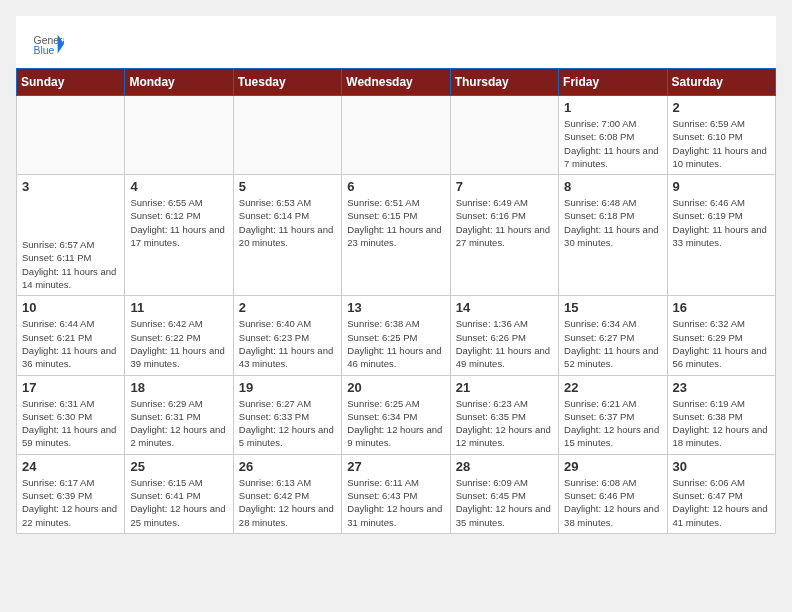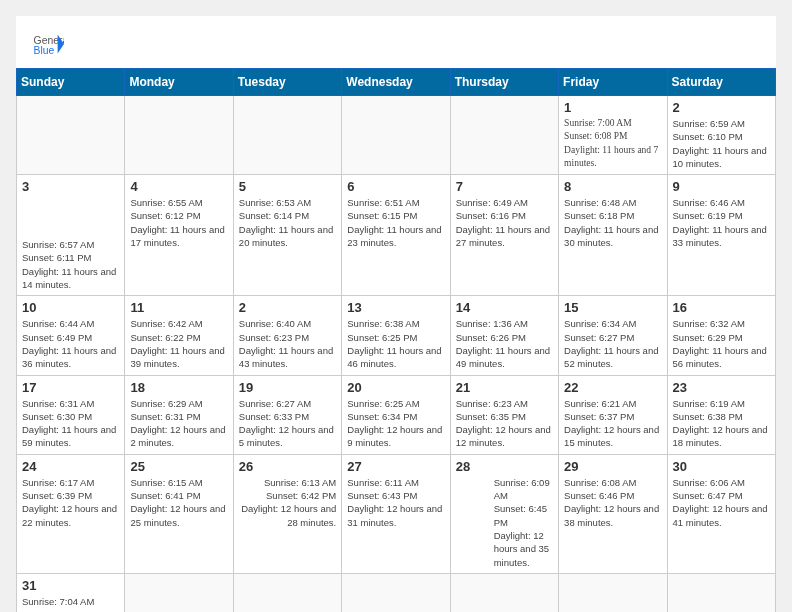"Sunday" .calendar th { background: #0369a1 -> #7f1d1d }
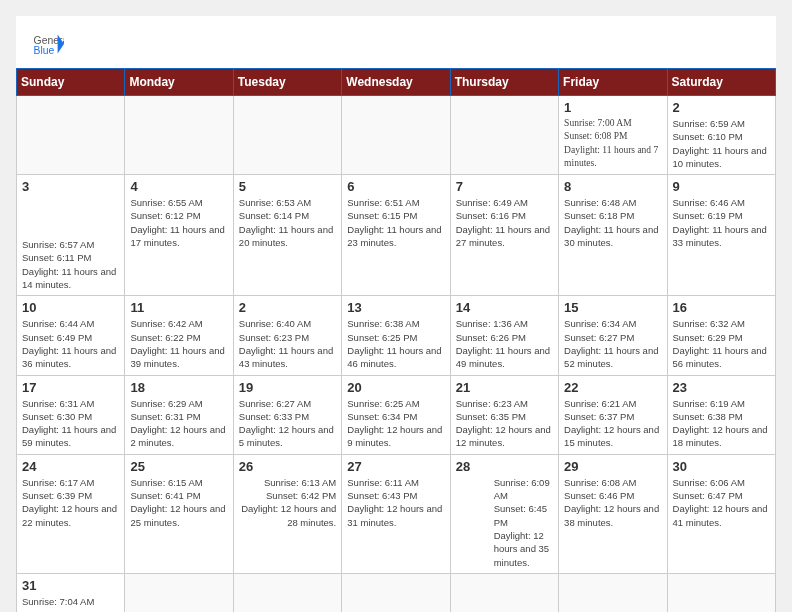"Sunrise: 7:00 AM" div.day-info { font-family: Liberation Serif, serif -> none }
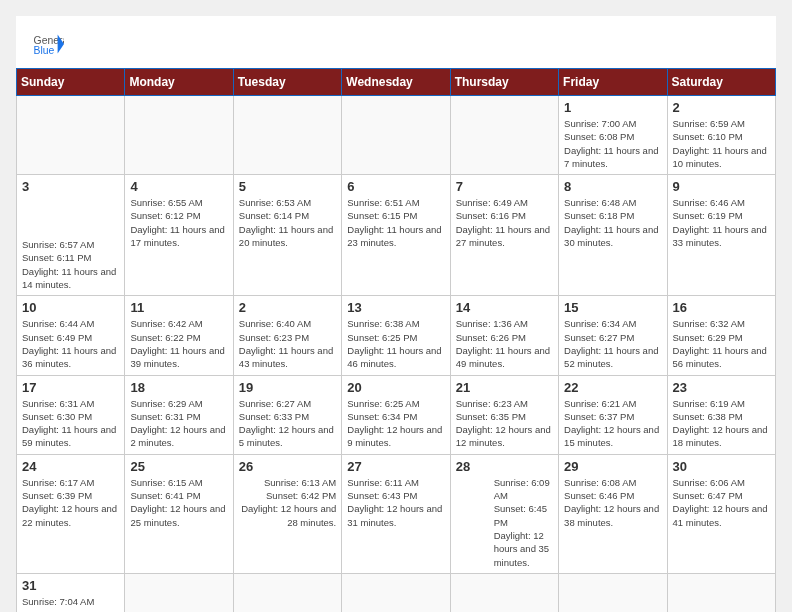"Sunrise: 6:44 AM" div.day-info { text: 6:49 -> 6:21 }
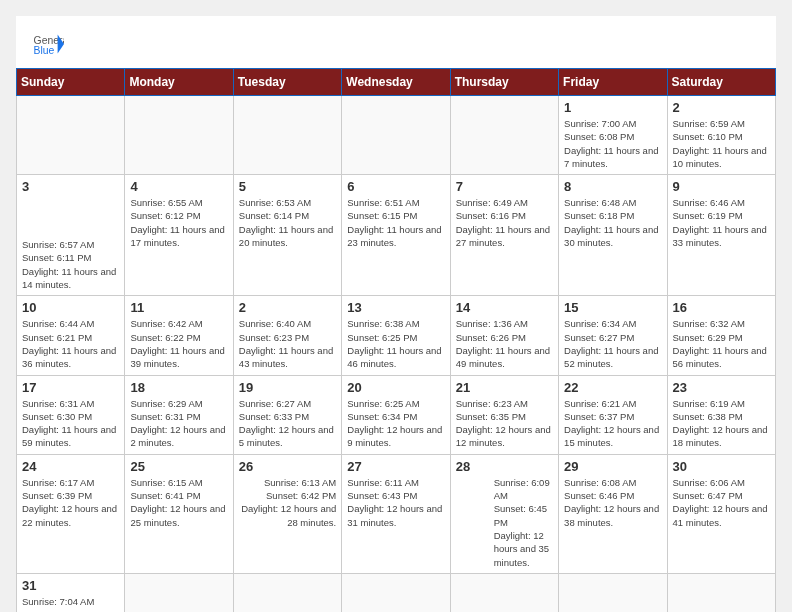"Sunrise: 6:13 AM" div.day-info { text-align: right -> none }
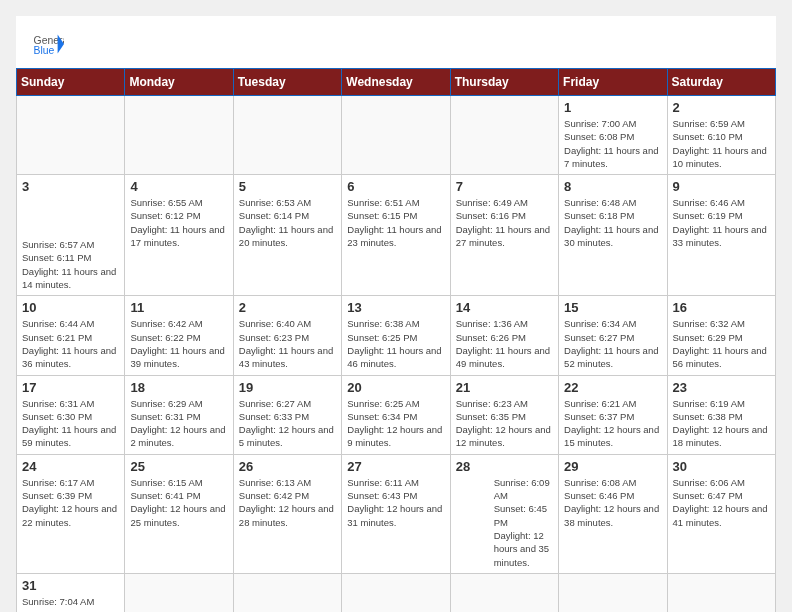"Sunrise: 6:09 AM" div.day-info { margin-left: 38px -> none }
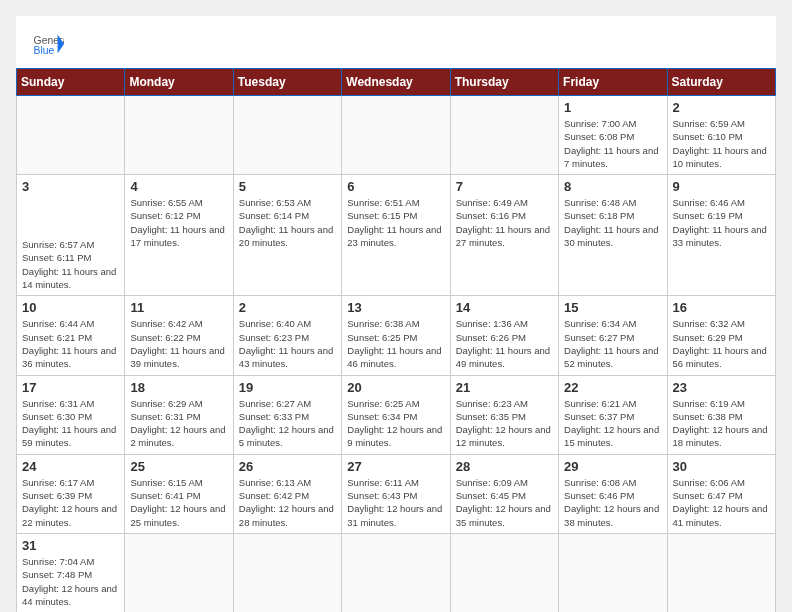"31" tr.last-row { html: <tr> <td> <div>31</div> <div>Sunrise: 7:04 AM Sunset: 7:48 PM Daylight: 12 hours and 44 minutes.</div> </td> <td></td> <td></td> <td></td> <td></td> <td></td> <td></td> </tr> -> none }
